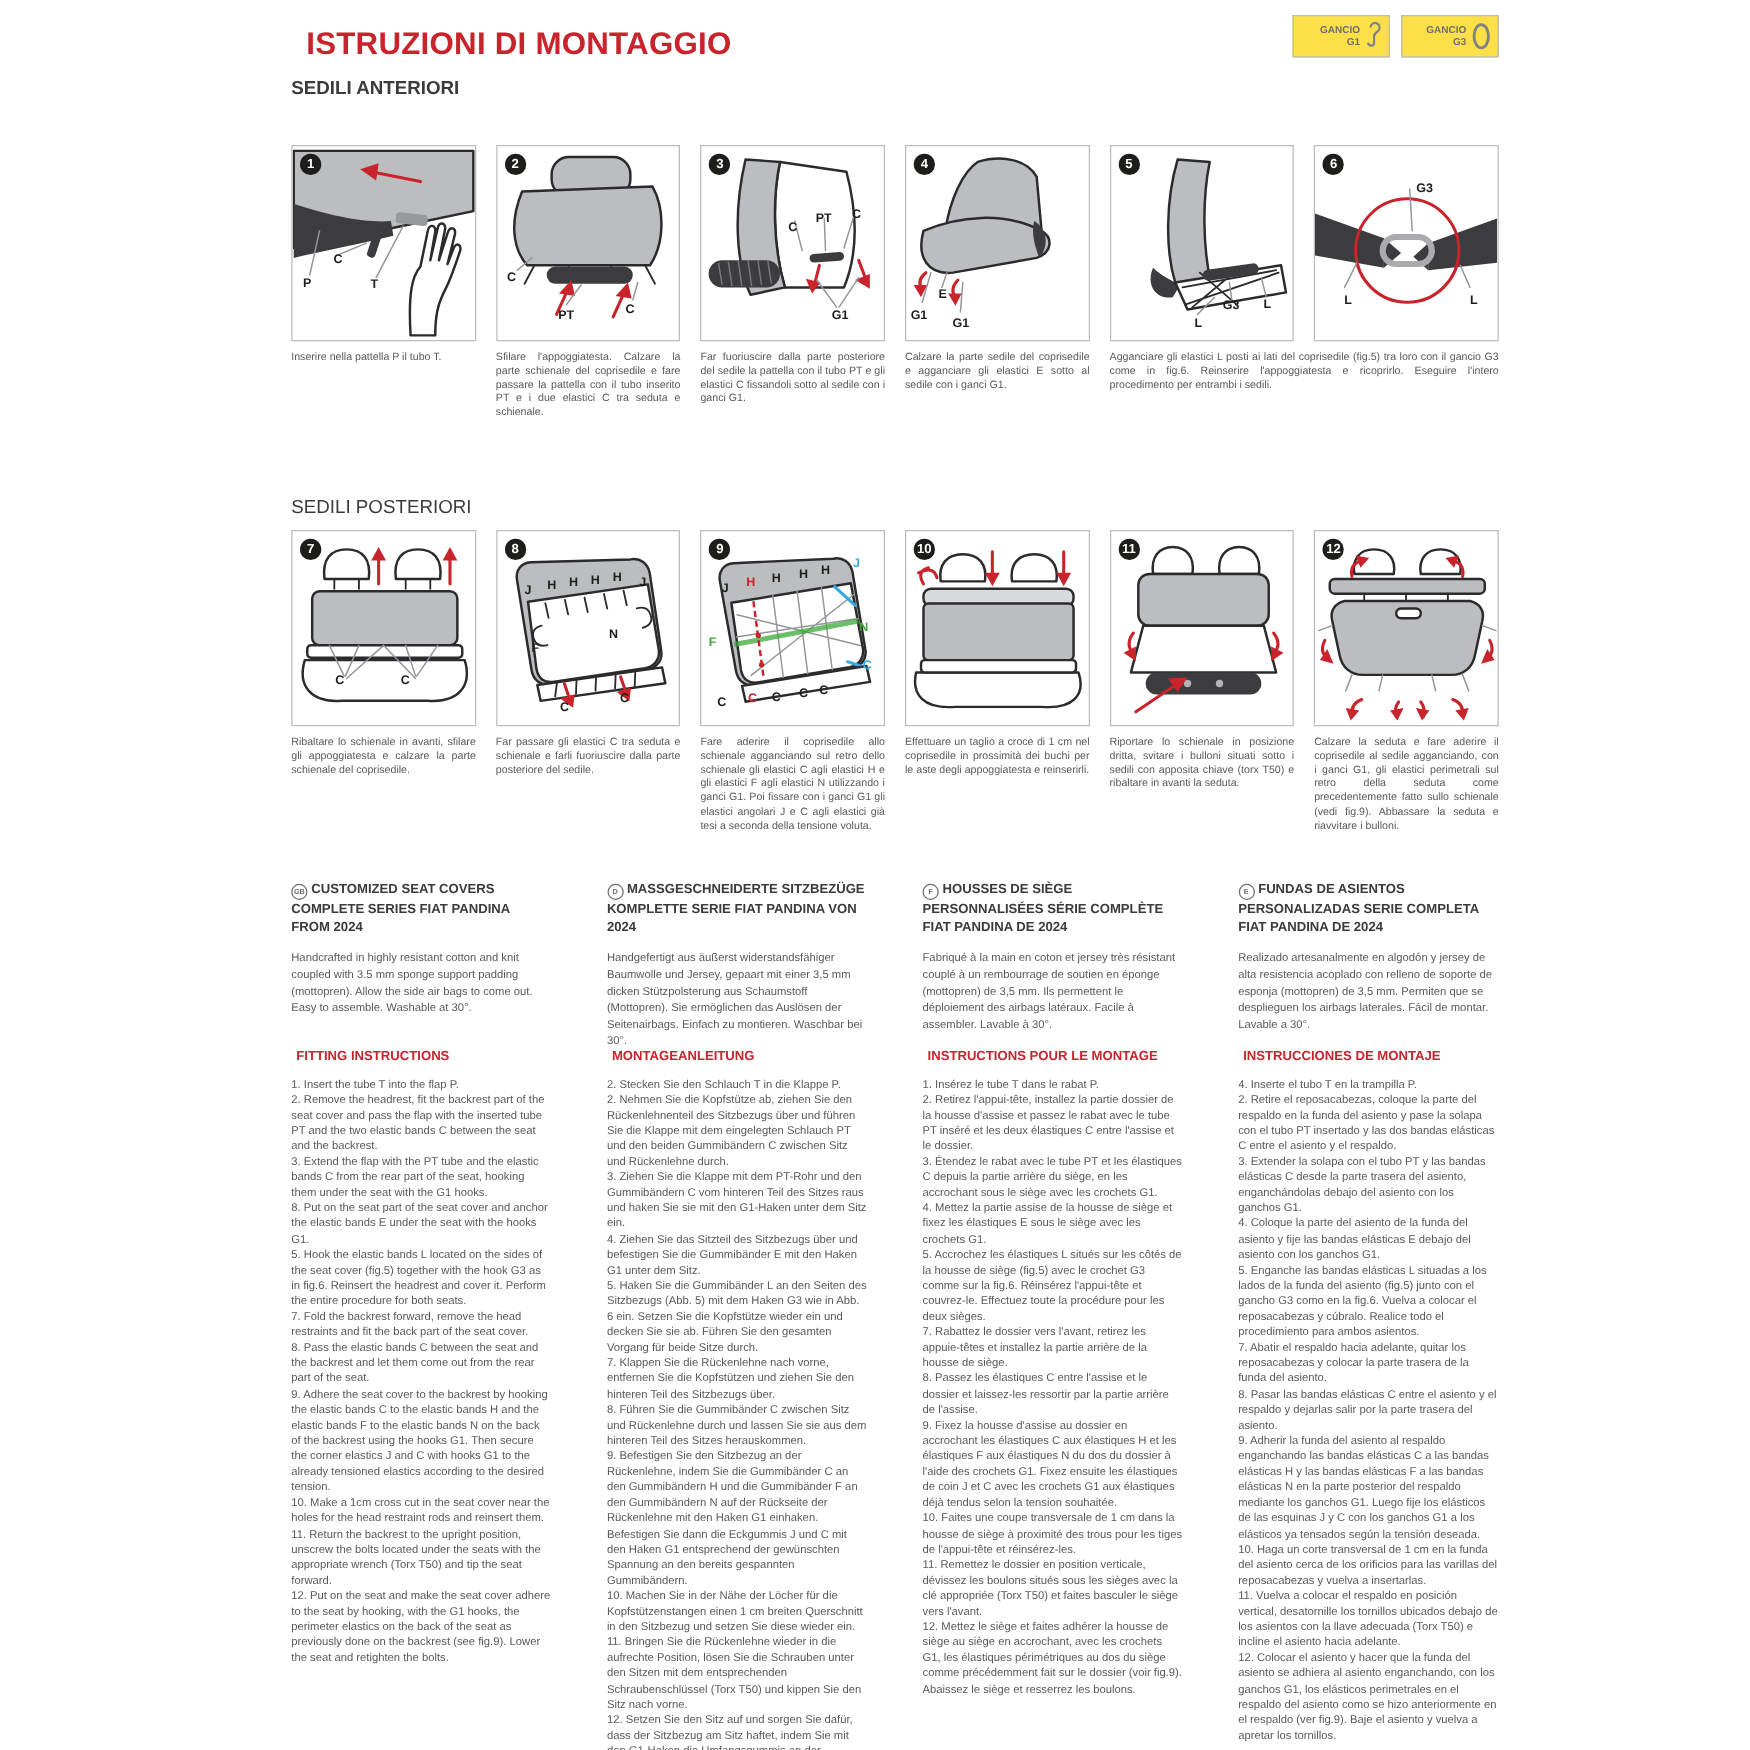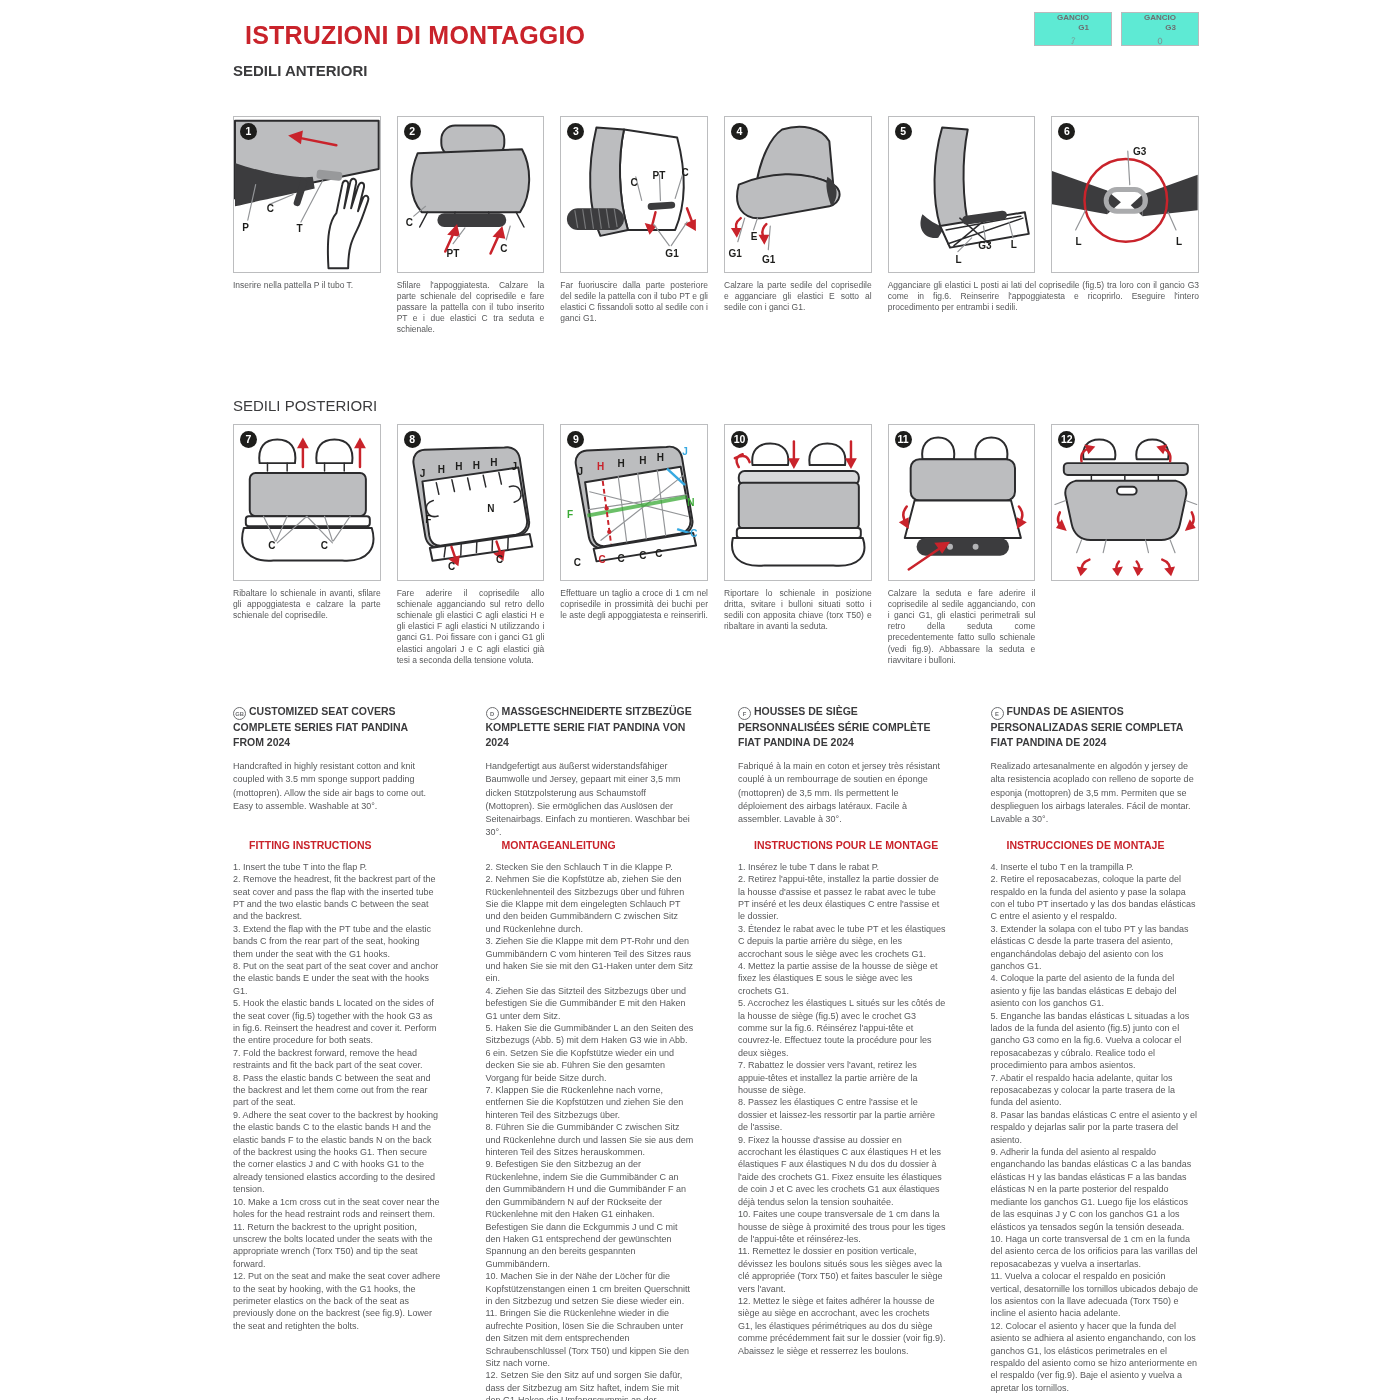"GANCIO" .hookbox { background: #5eead4 -> #fde047; flex-direction: column -> none }
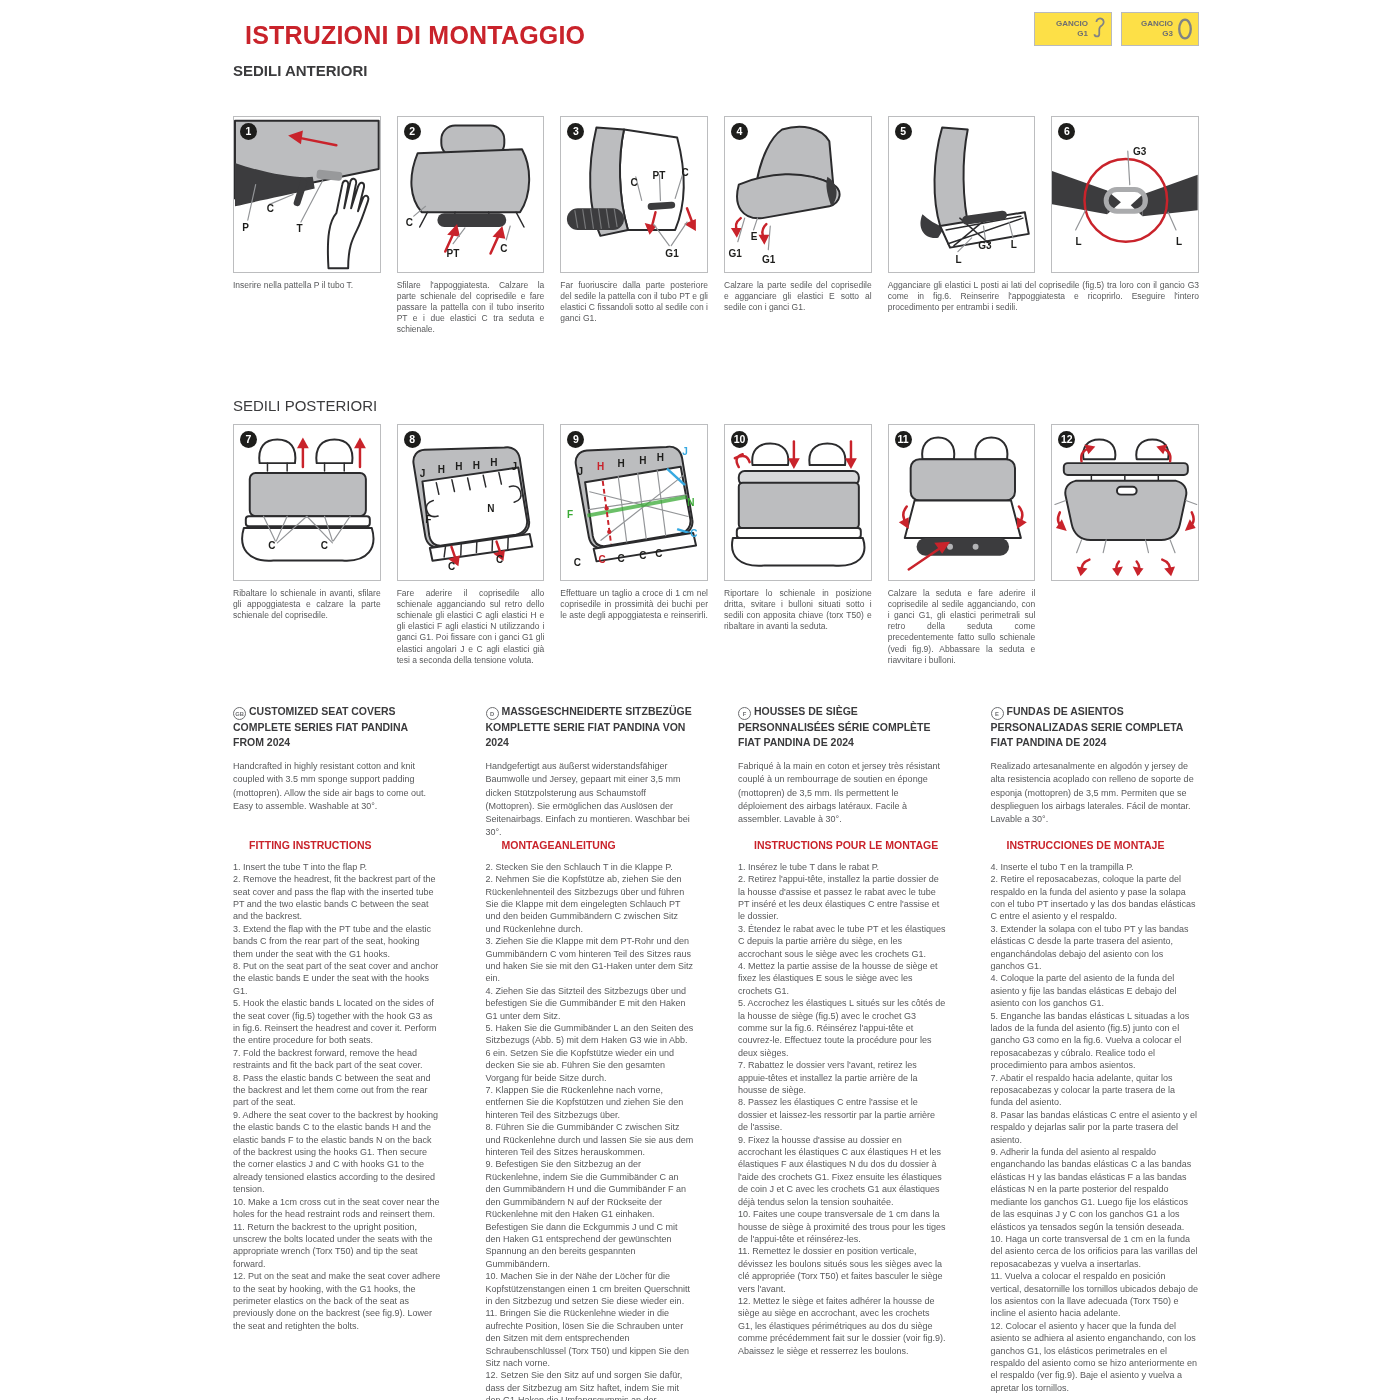"Far passare gli elastici C" div.cap { html: none -> <div>Far passare gli elastici C tra seduta e schienale e farli fuoriuscire dalla parte posteriore del sedile.</div> }
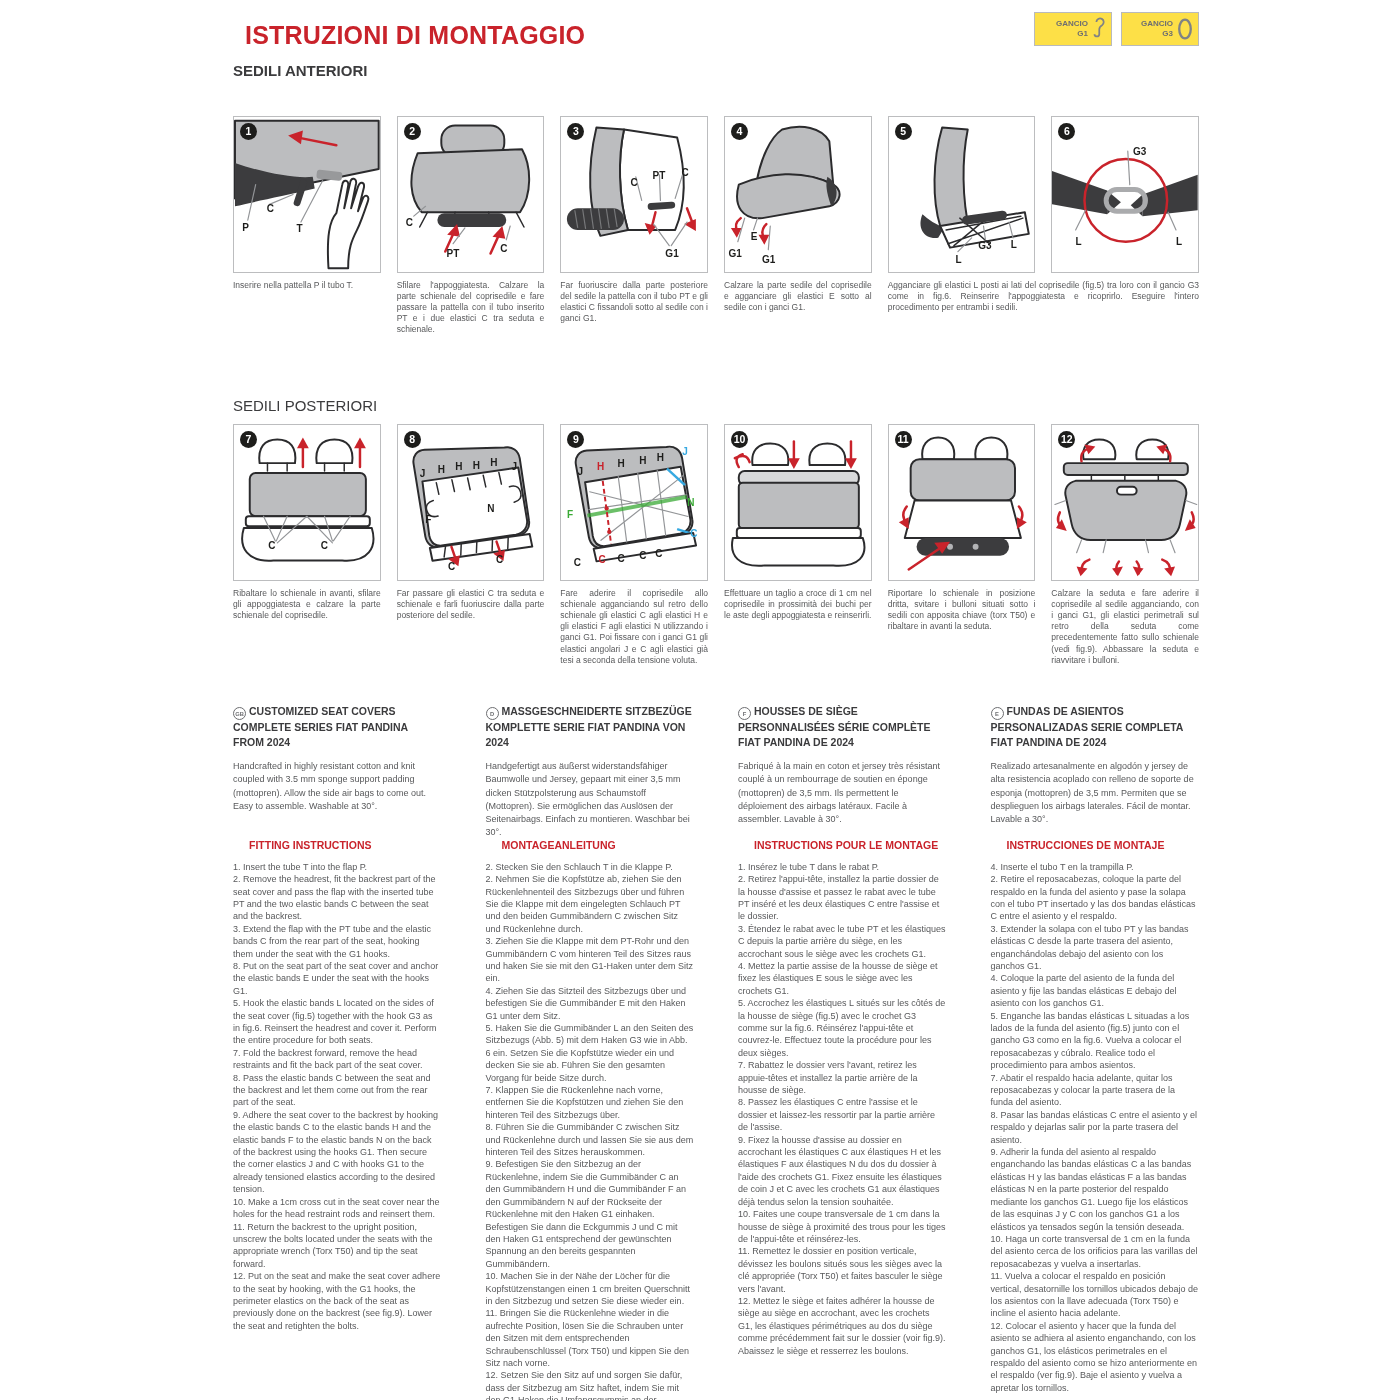"FITTING INSTRUCTIONS" .instr h3 { margin: 0 0 10px 16px -> 0 0 10px 4px }
